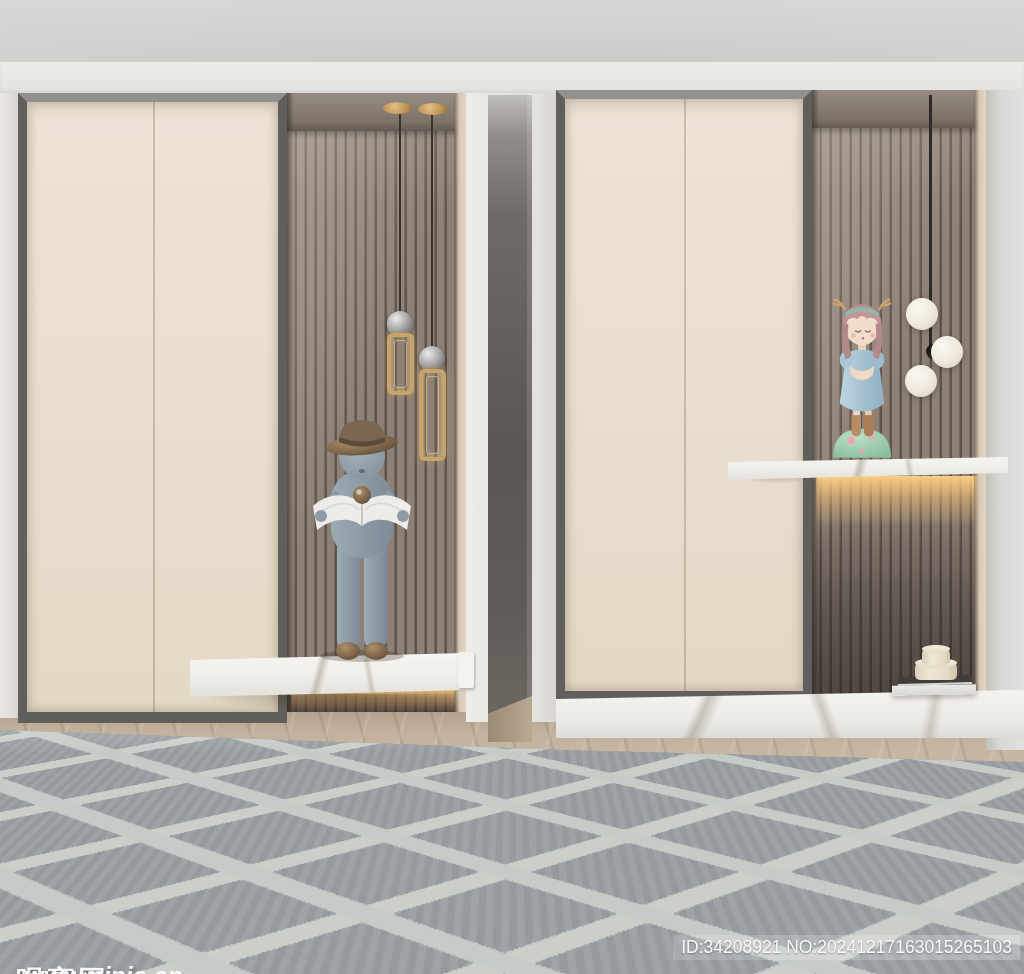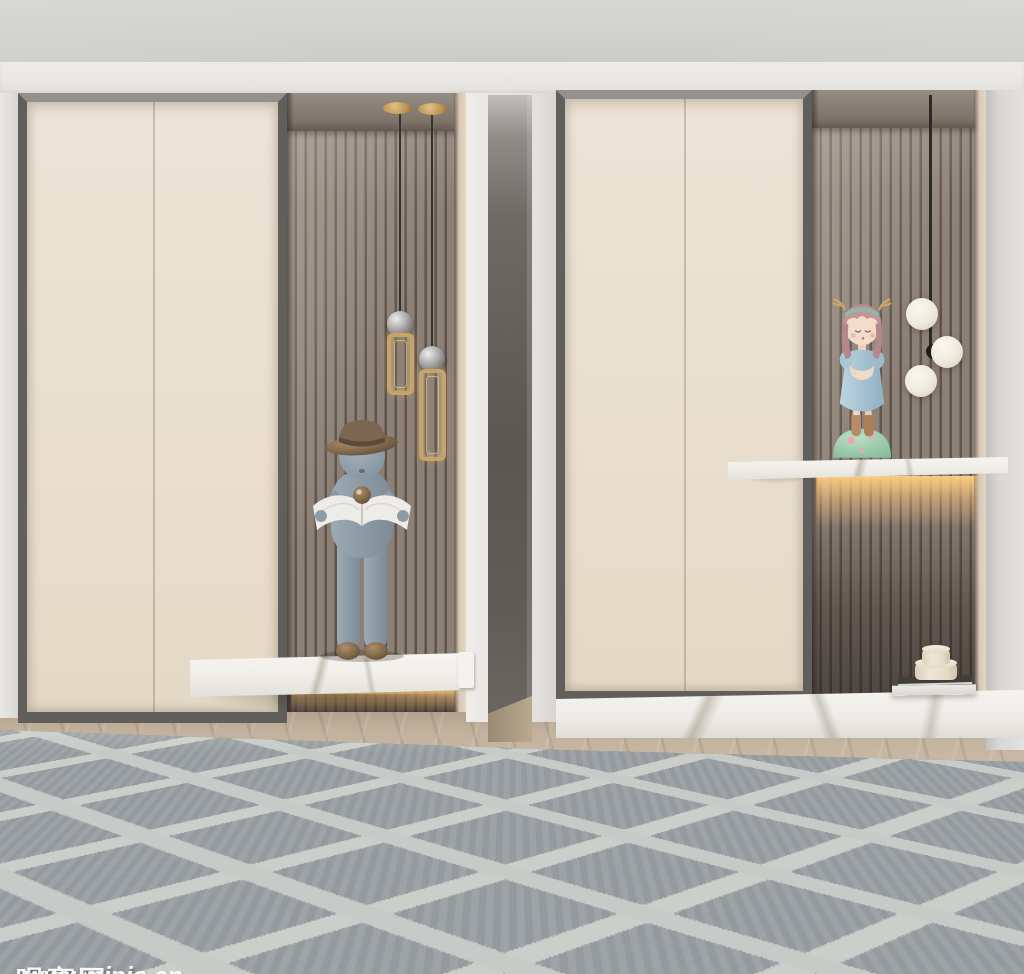"ID:34208921 NO:20241217163015265103" div.wm-right { html: none -> <div>ID:34208921 NO:20241217163015265103</div> }
